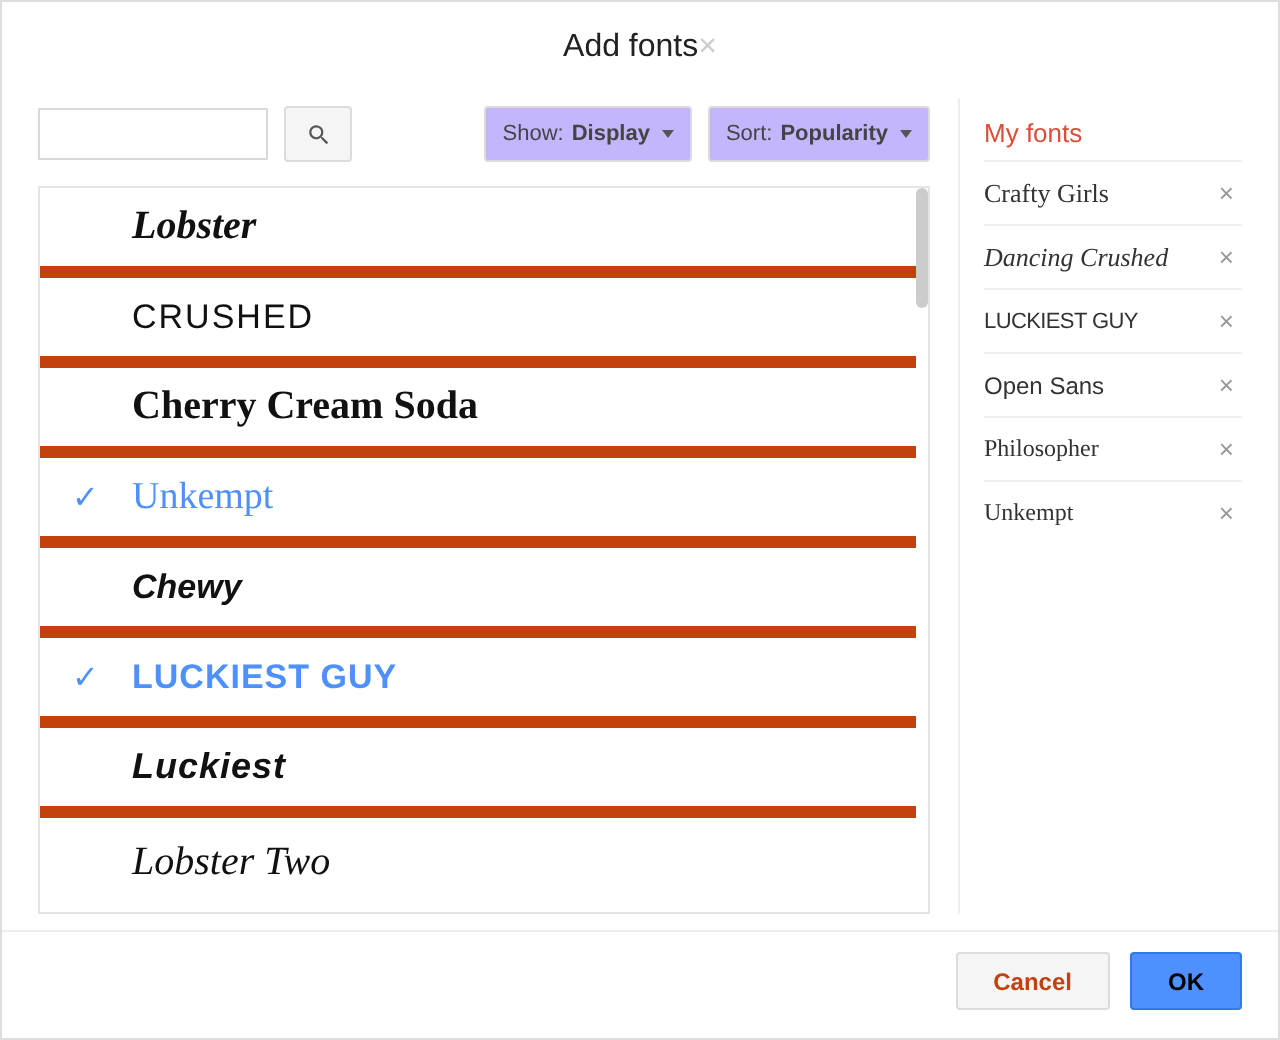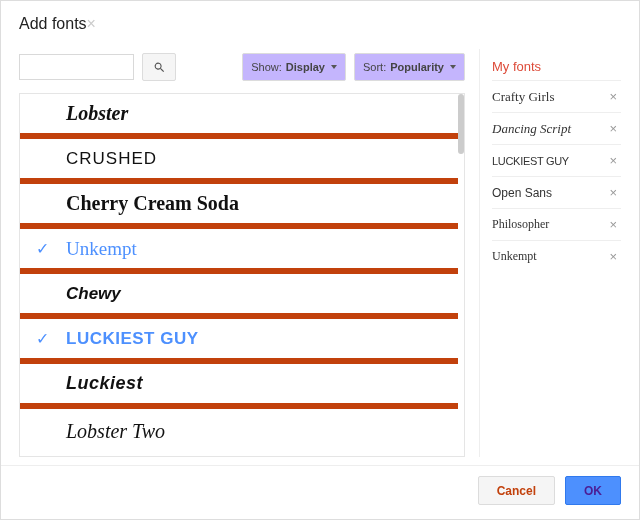"Add fonts" .dialog-header { justify-content: flex-start -> center }
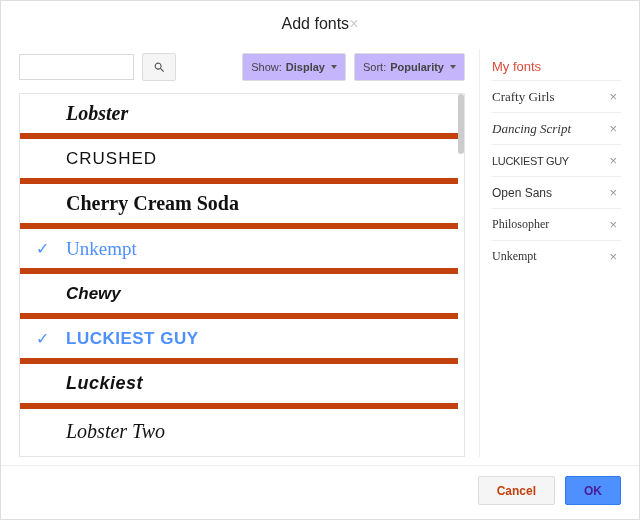"Dancing Script" div.mf-dancing { text: Script -> Crushed }
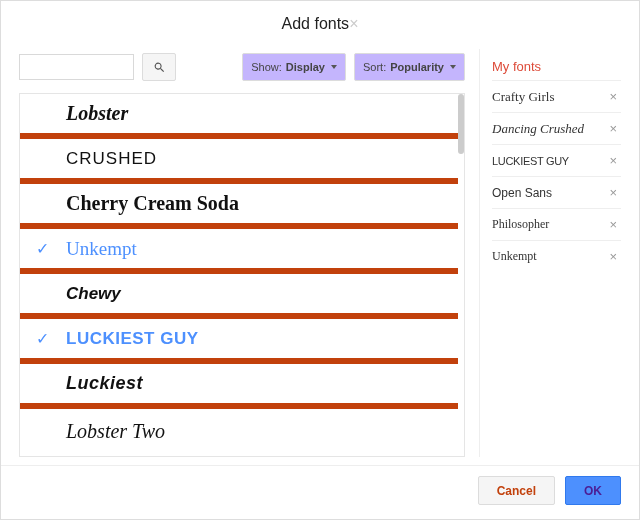"OK" .btn-ok { color: #4c1d95 -> #000000 }
